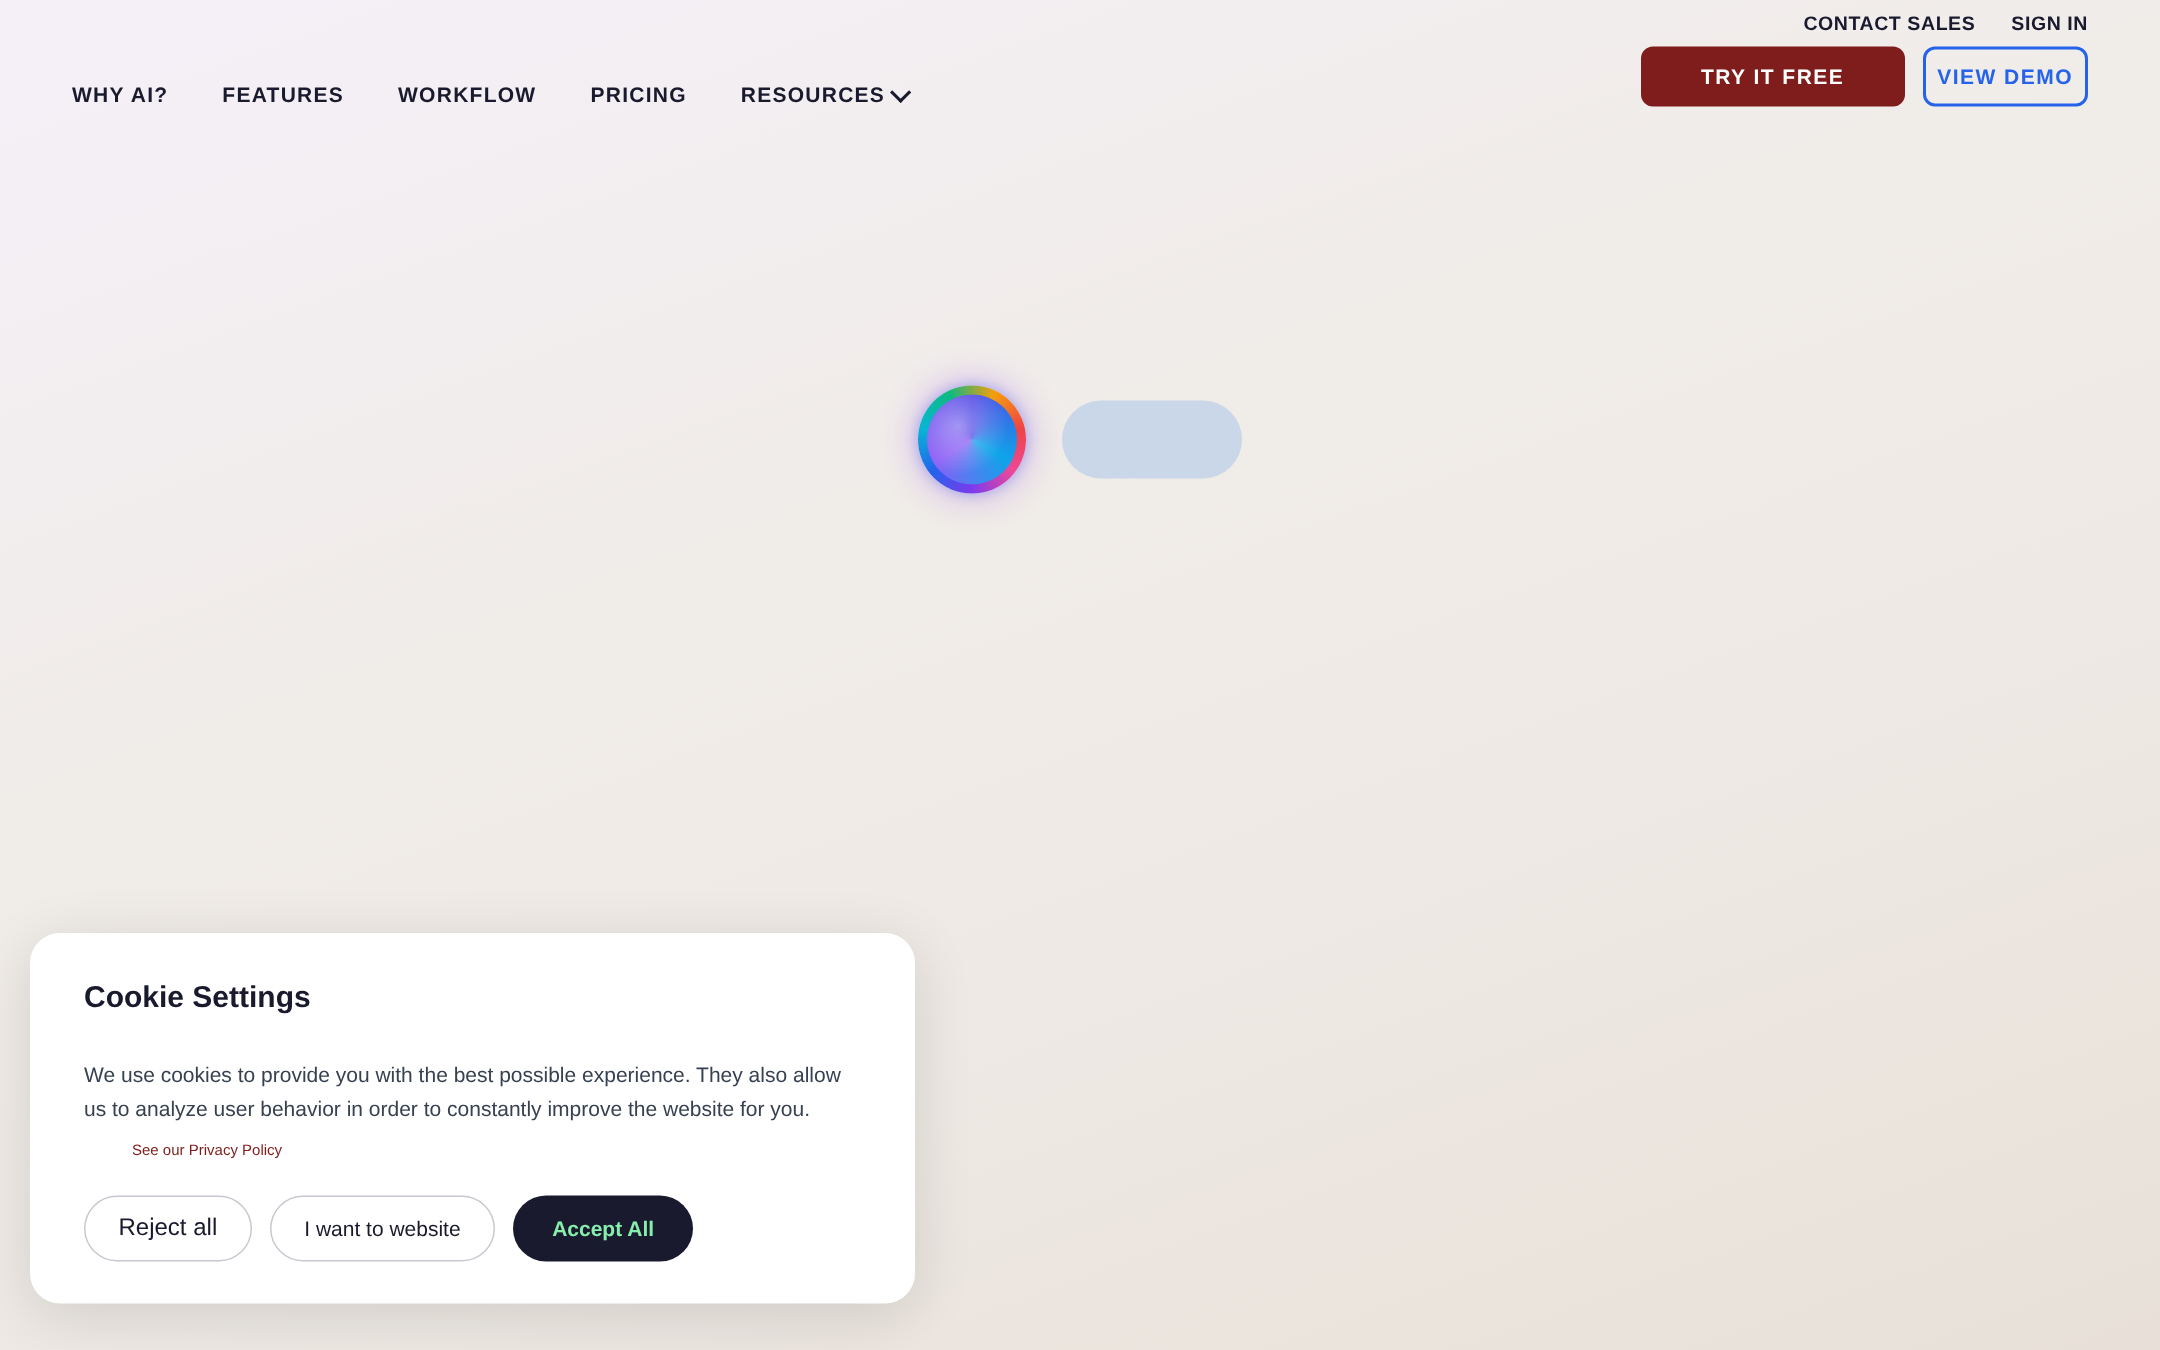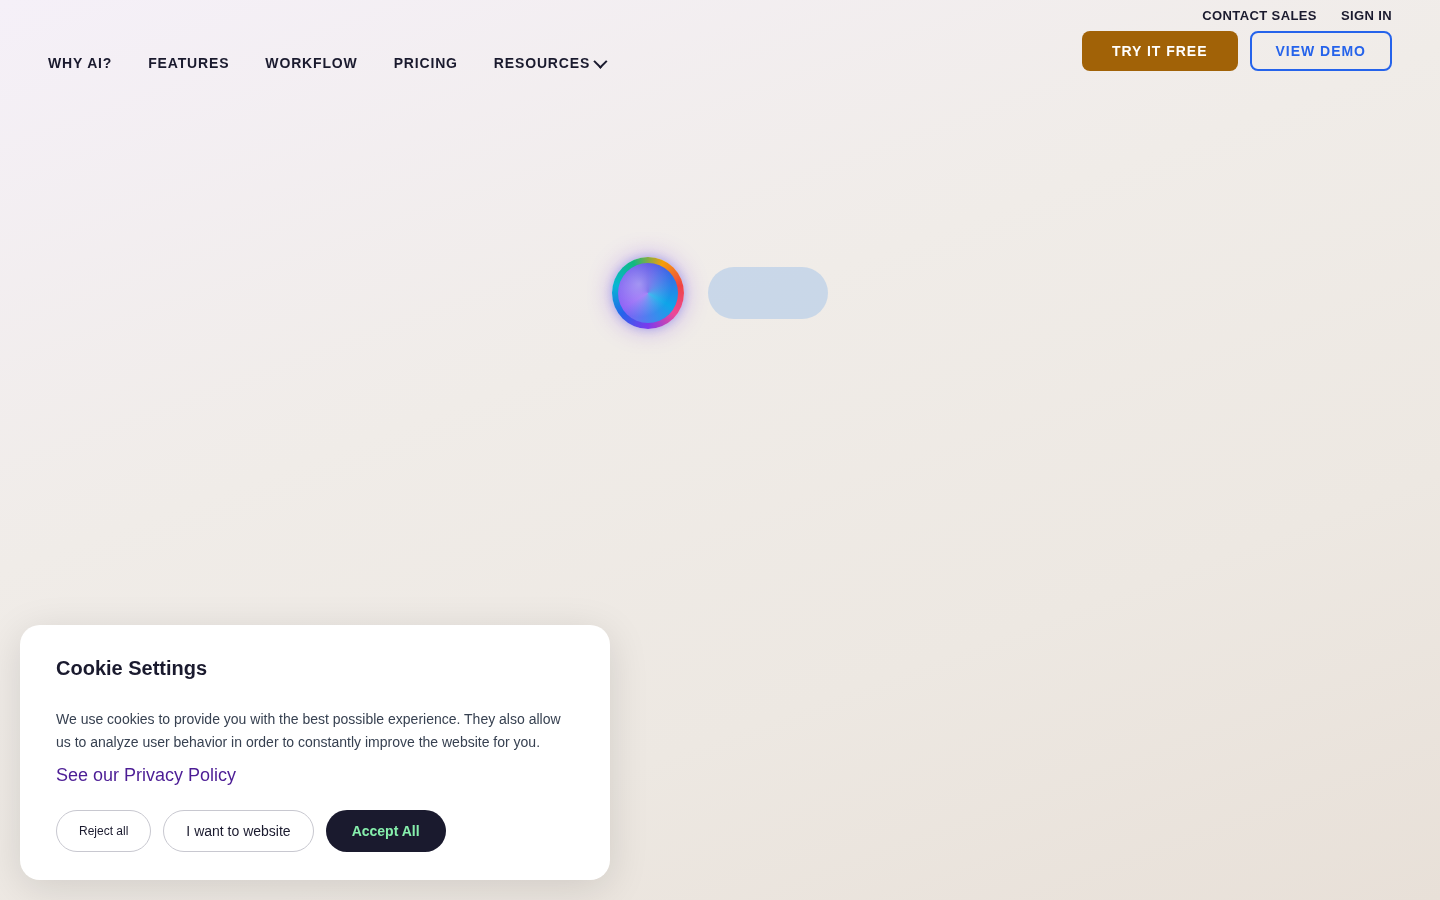"TRY IT FREE" .btn-try { background: #a16207 -> #7f1d1d; padding: 12px 30px -> 12px 40px }
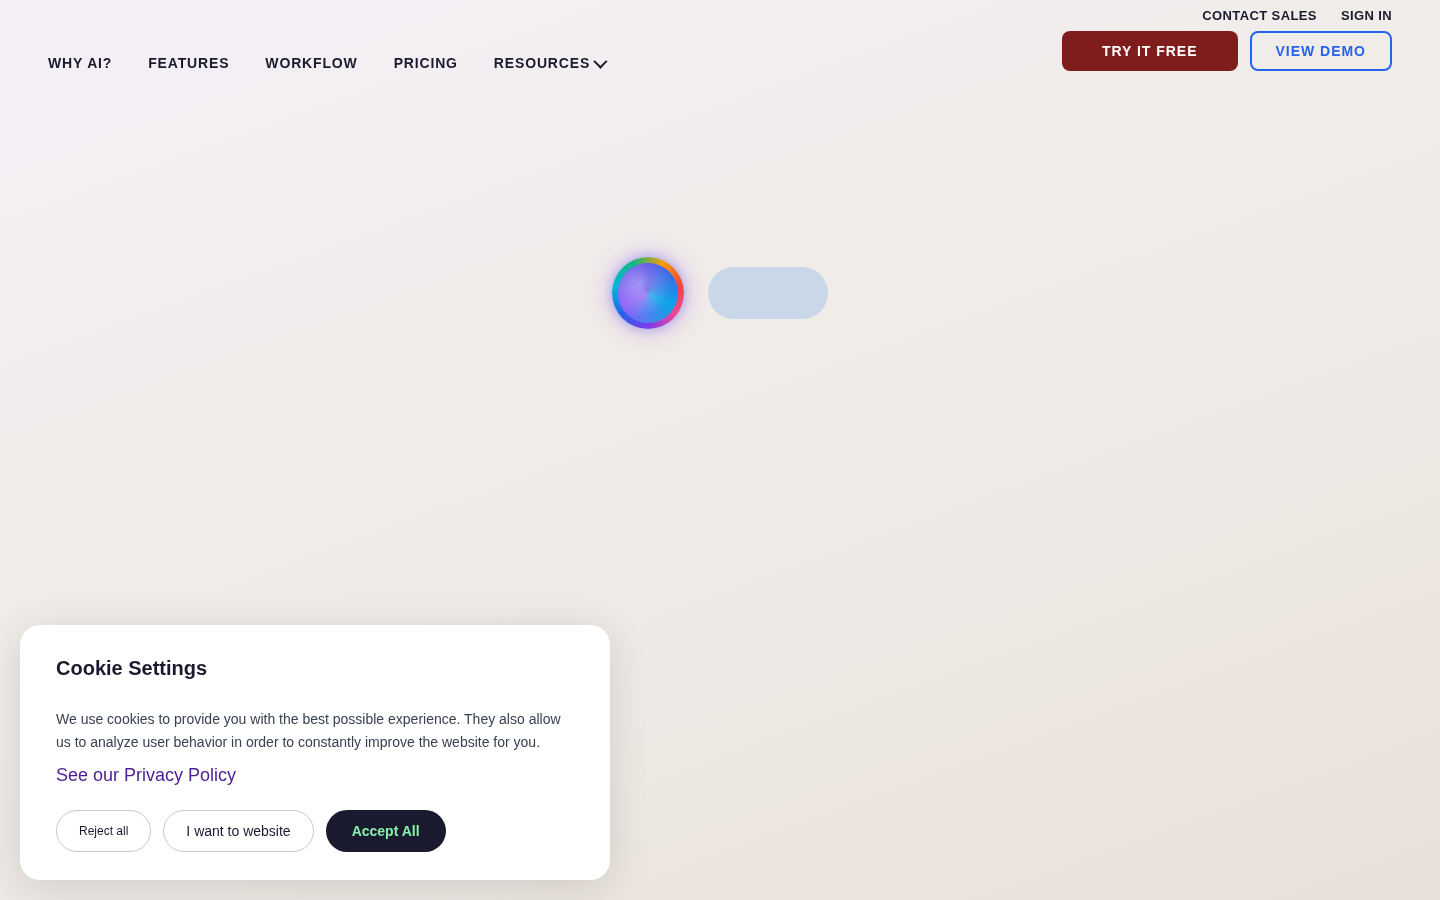"VIEW DEMO" .btn-demo { padding: 10px 24px -> 10px 8px }
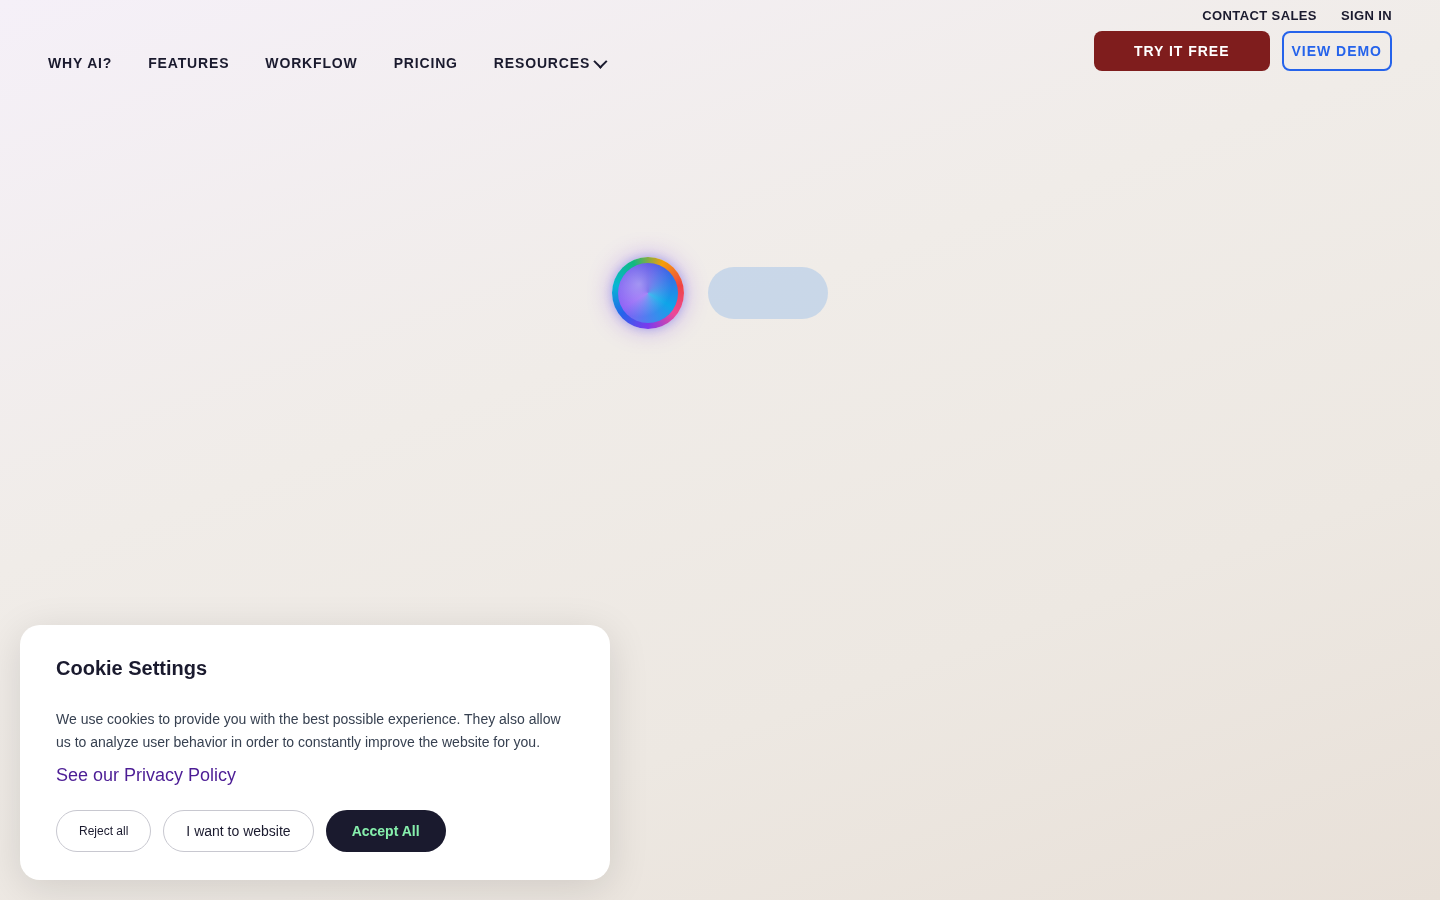"Cookie Settings" .cookie-banner { bottom: 20px -> 31px }
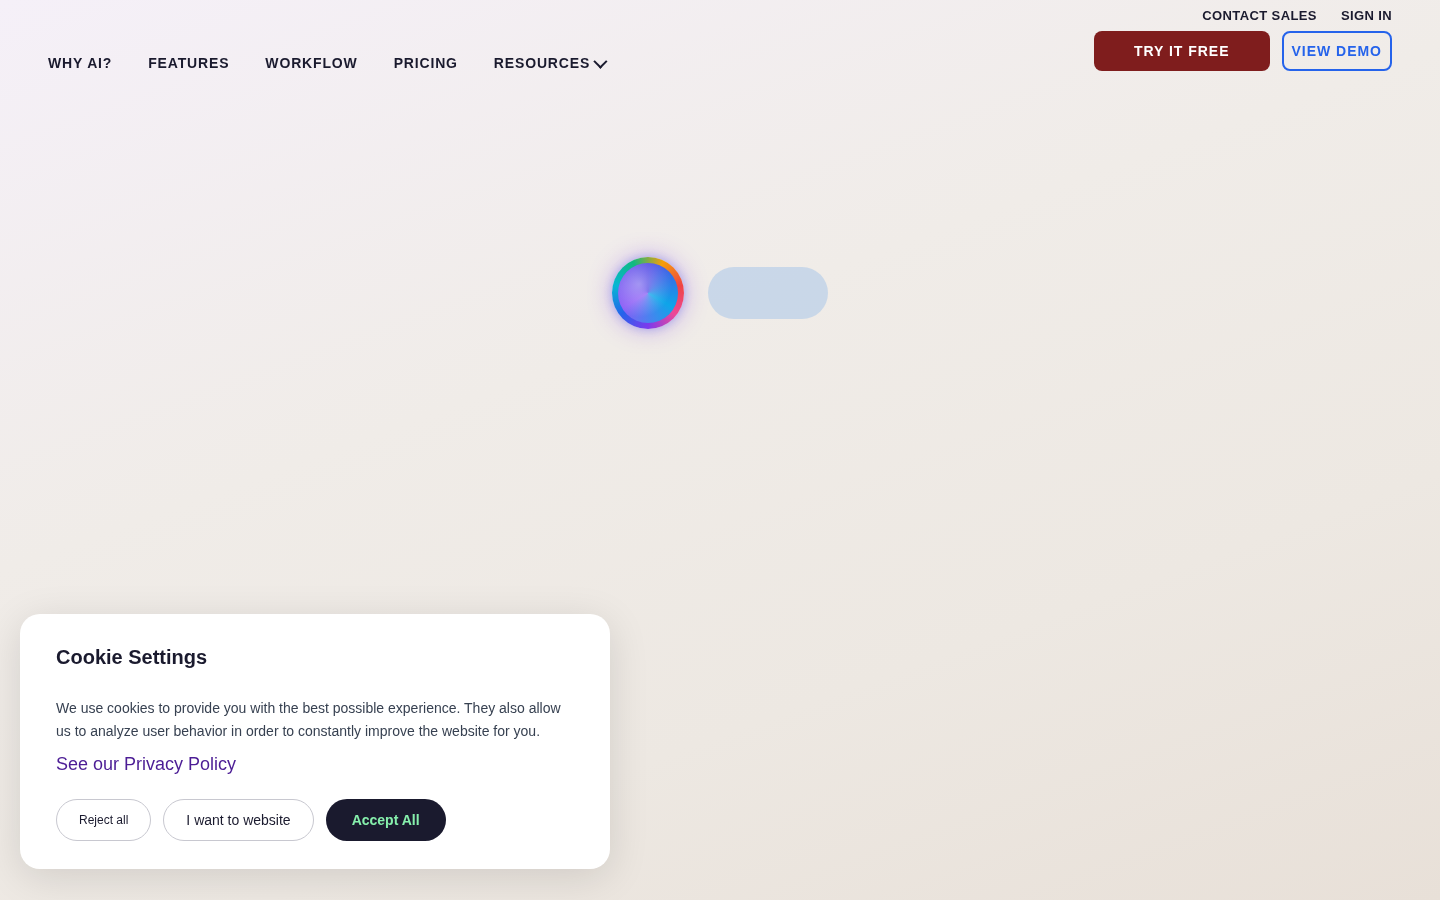"See our Privacy Policy" .cookie-link { color: #4c1d95 -> #7f1d1d; font-size: 18px -> 10px; margin-left: none -> 32px }
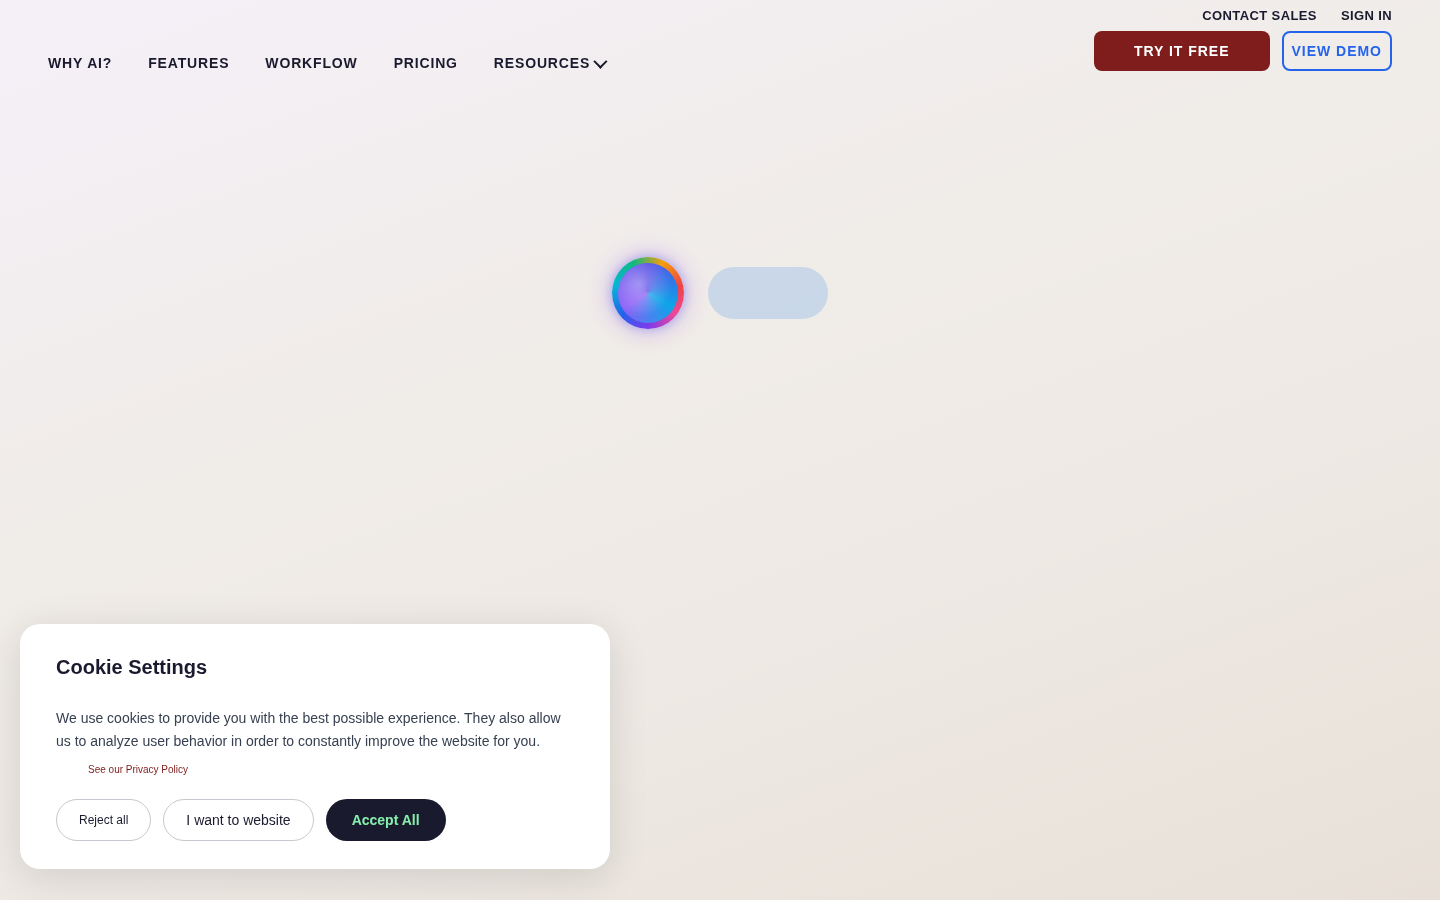"Reject all" .btn-reject { font-size: 12px -> 16px }
